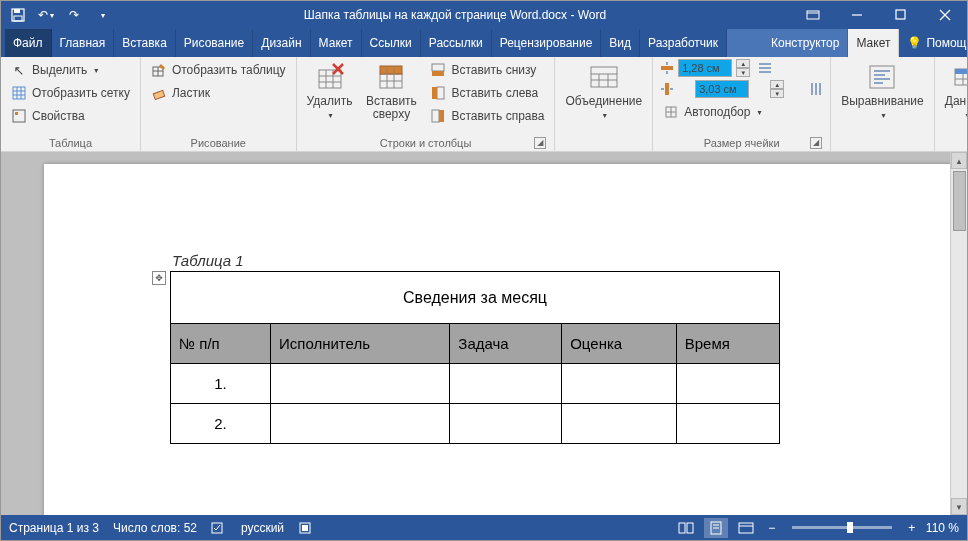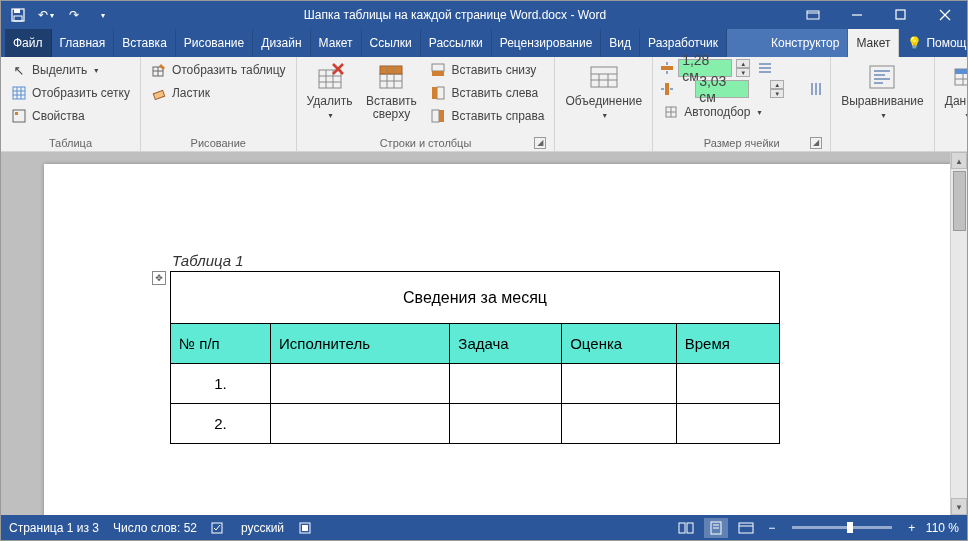"1,28 см" .dim-input { background: #86efac -> #0ea5e9; font-size: 14px -> 11px }
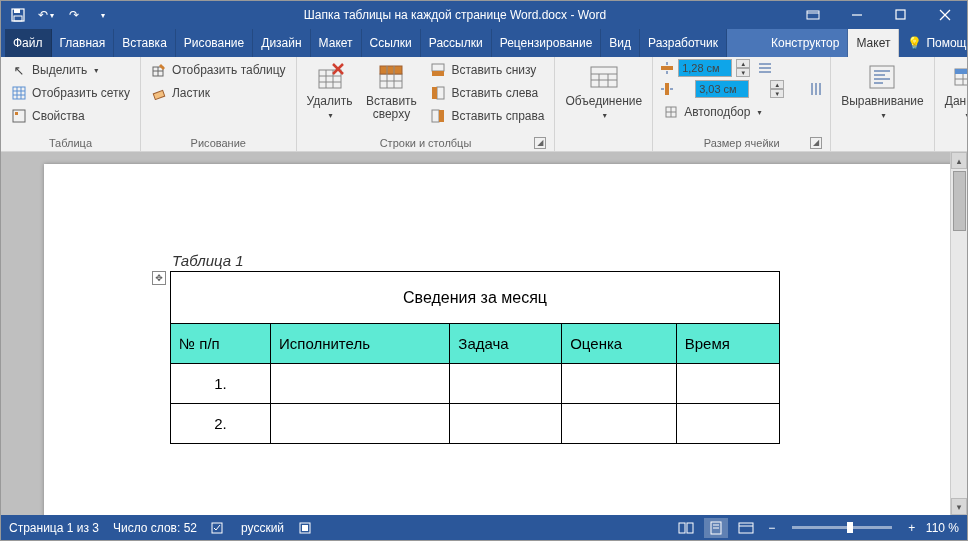"№ п/п" table.doc .hdr { background: #5eead4 -> #a3a3a3 }
